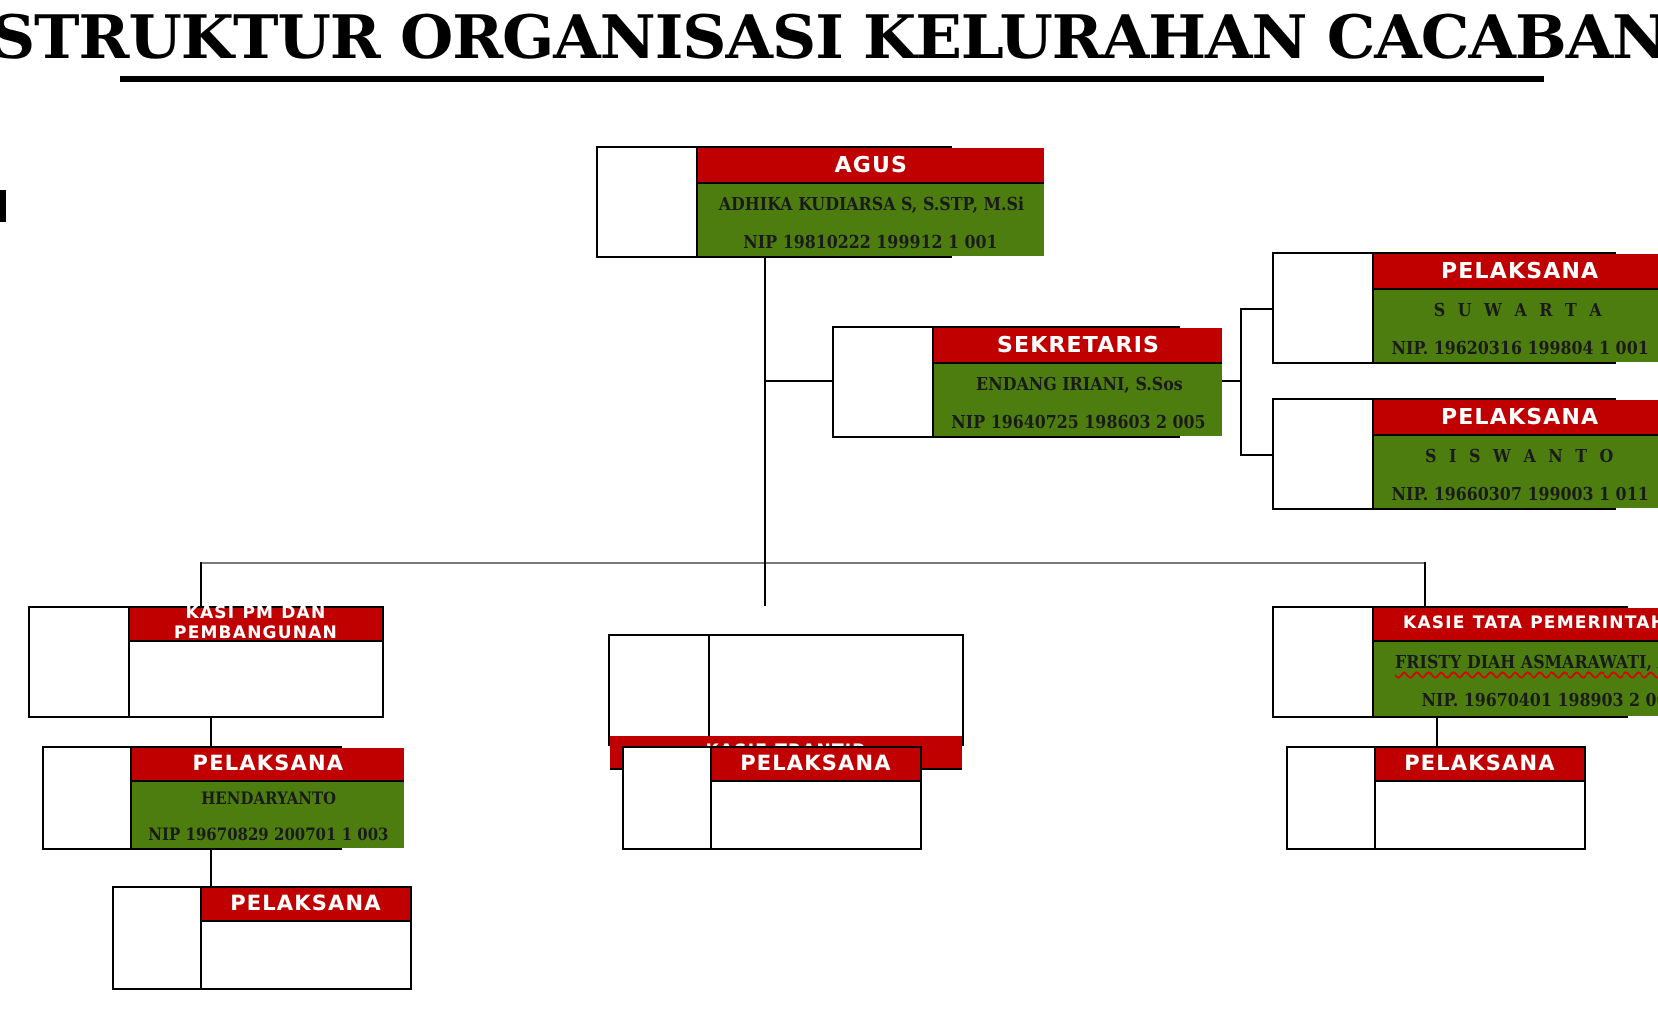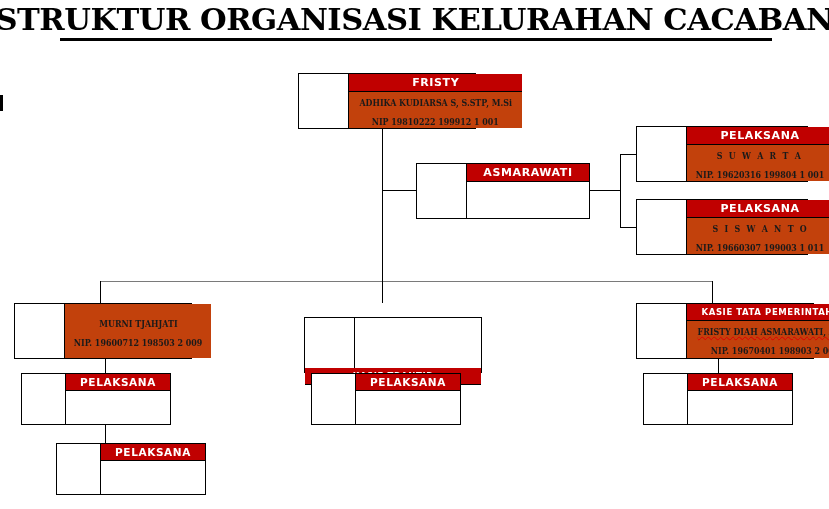"FRISTY" div.hdr { text: FRISTY -> AGUS }
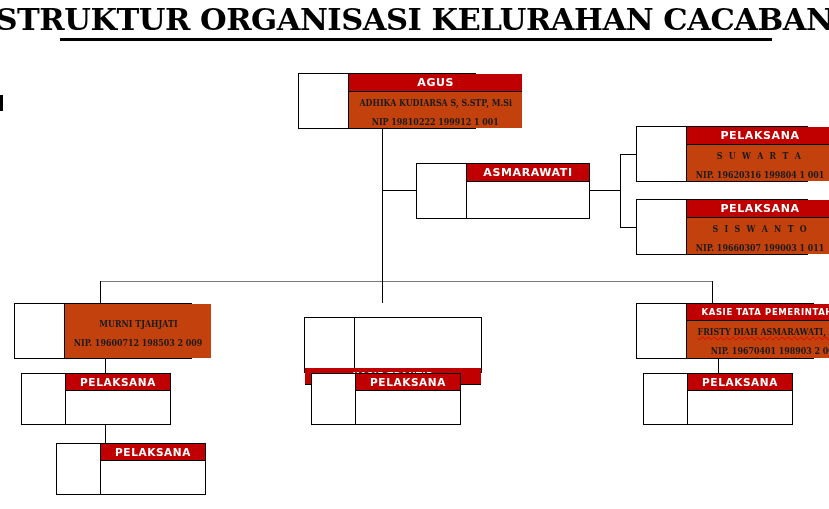"ADHIKA KUDIARSA S, S.STP, M.Si" .node .info { background: #c2410c -> #4d7c0f }
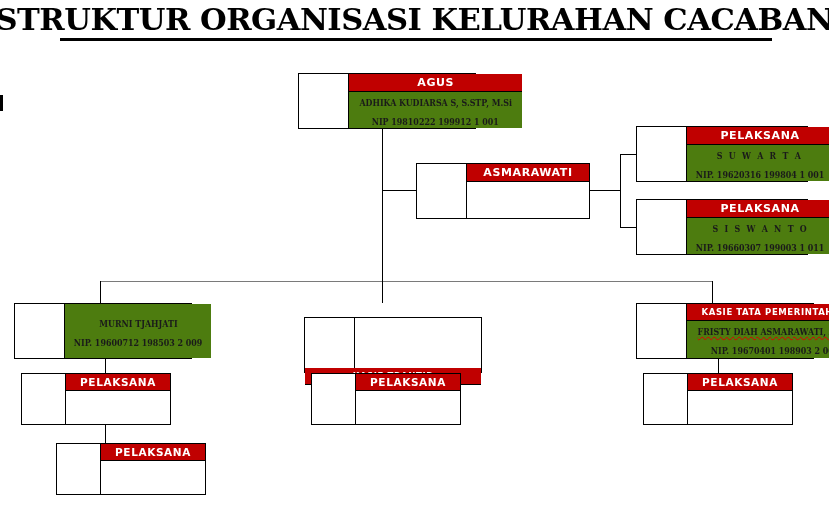"ASMARAWATI" div.hdr { text: ASMARAWATI -> SEKRETARIS }
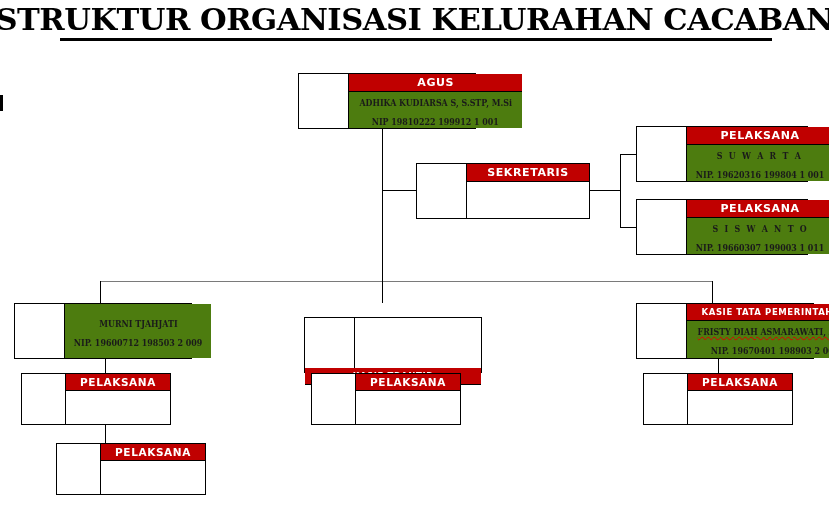"ENDANG IRIANI, S.Sos" div.info { html: none -> <div> <div>ENDANG IRIANI, S.Sos</div> <div>NIP 19640725 198603 2 005</div> </div> }
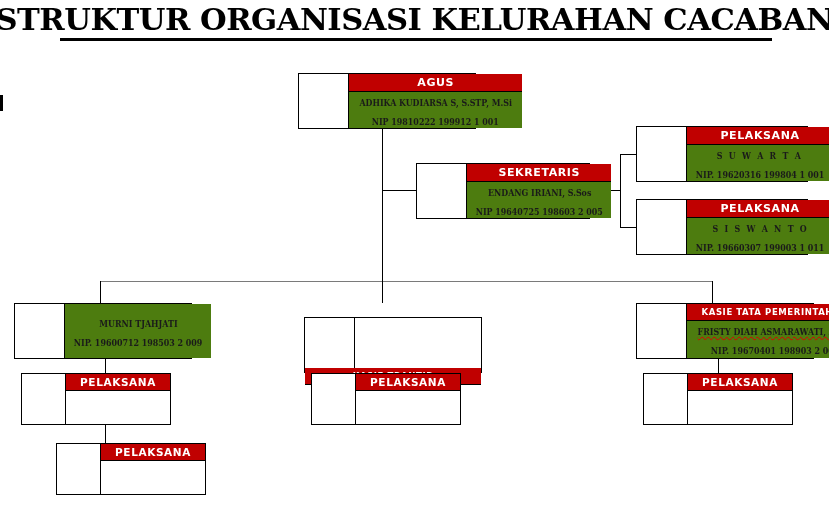"KASI PM DAN PEMBANGUNAN" div.hdr { html: none -> <div>KASI PM DAN PEMBANGUNAN</div> }
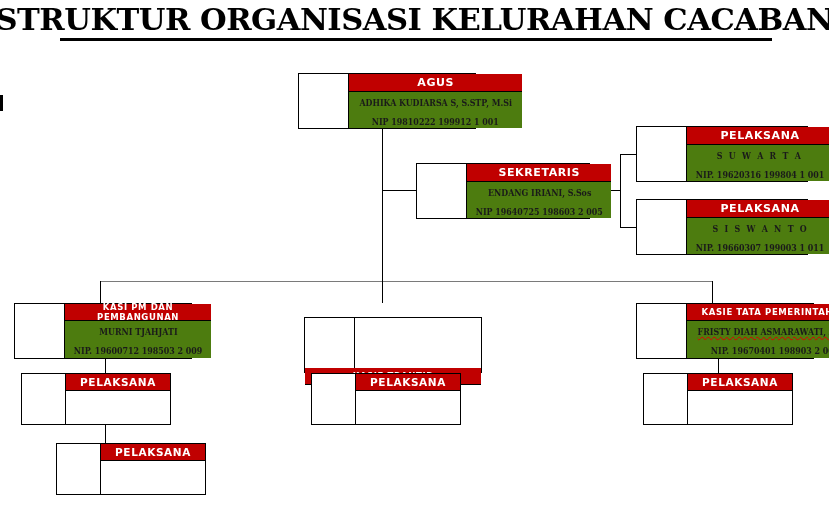"MURNI TJAHJATI" div.info { html: <div> <div>MURNI TJAHJATI</div> <div>NIP. 19600712 198503 2 009</div> </div> -> none }
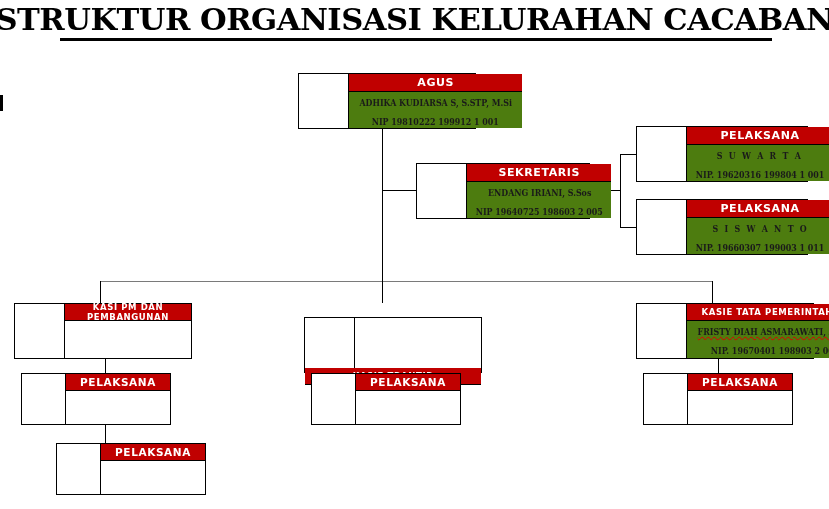"HENDARYANTO" div.info { html: none -> <div> <div>HENDARYANTO</div> <div>NIP 19670829 200701 1 003</div> </div> }
